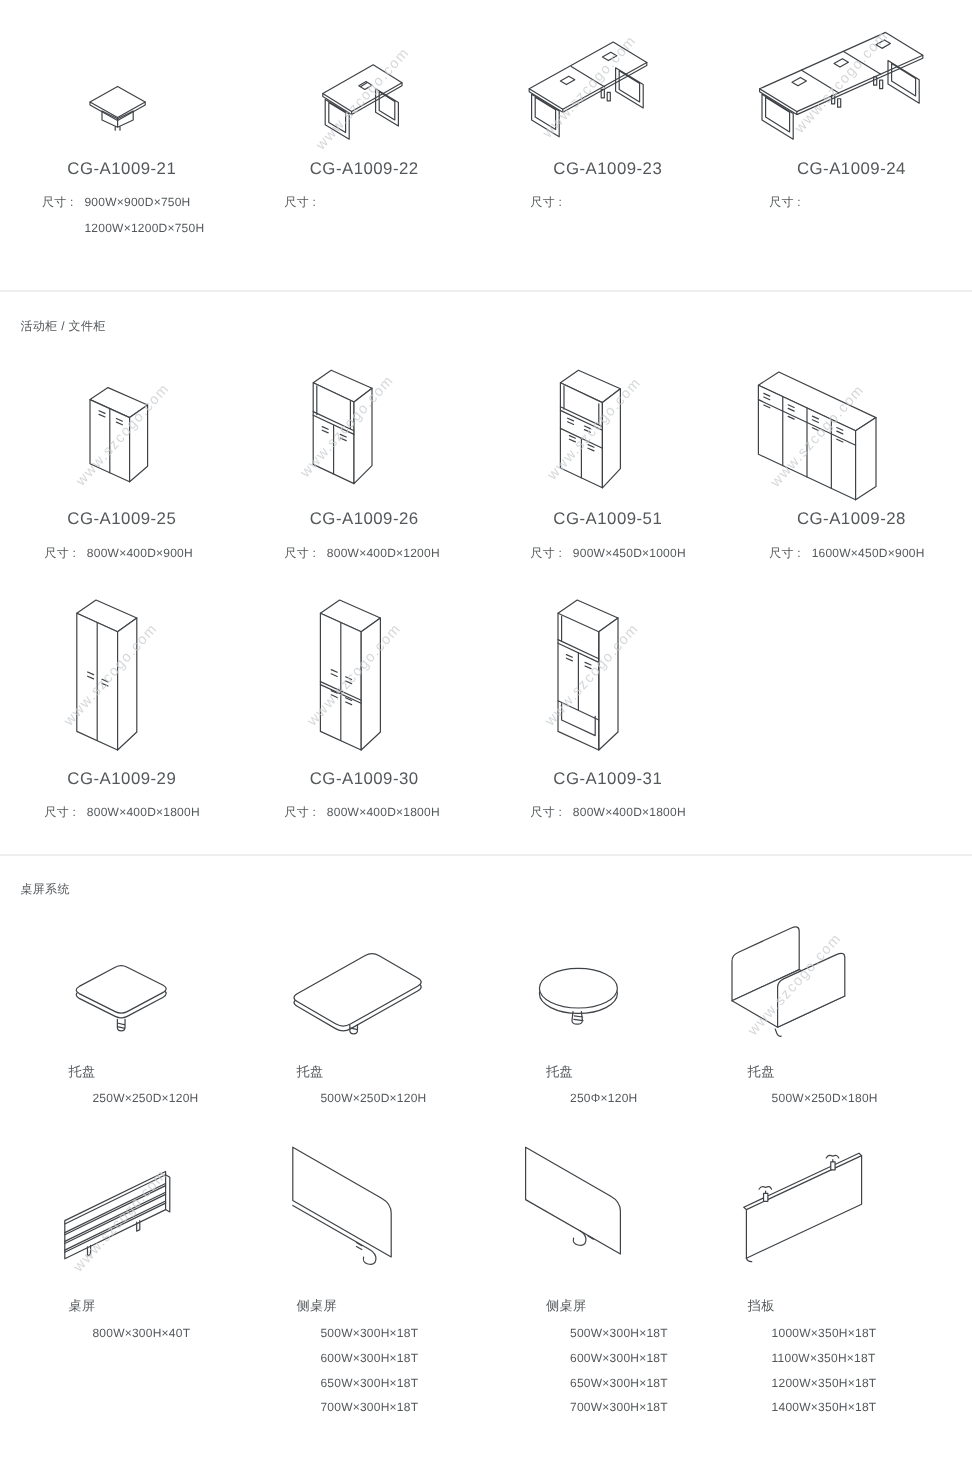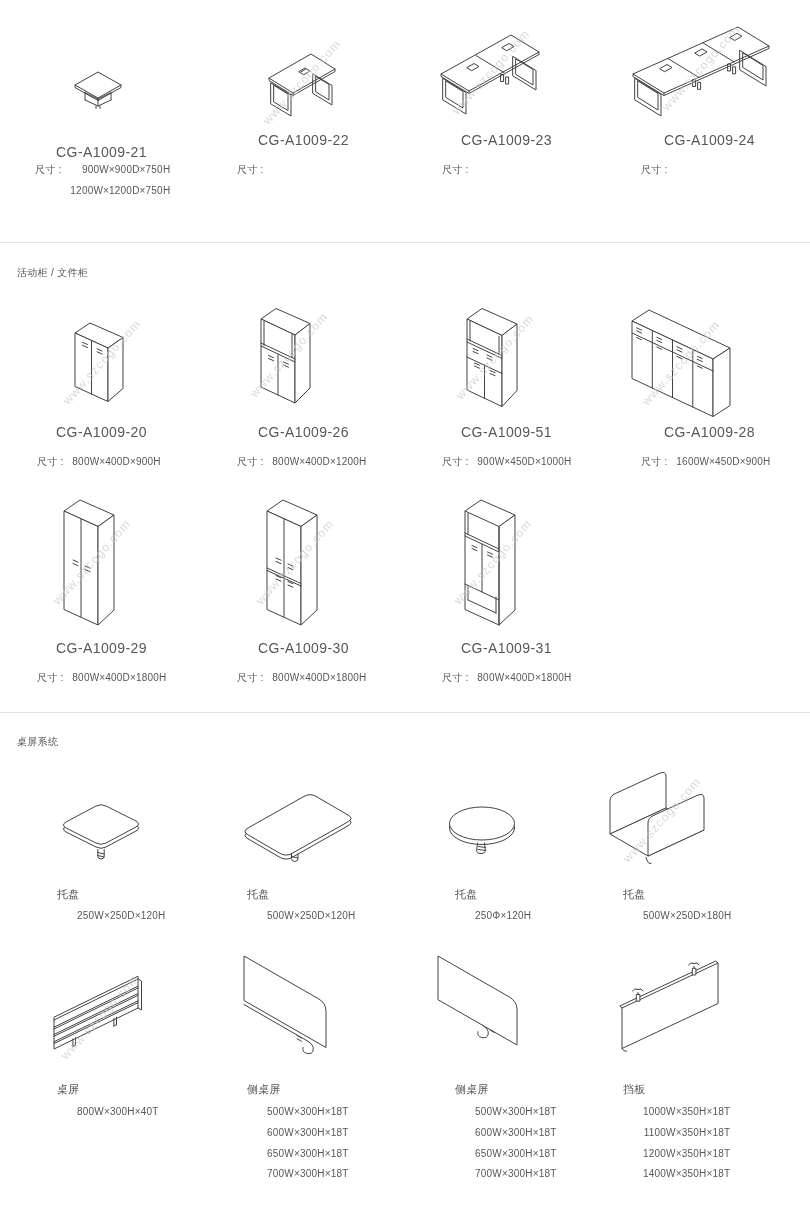"CG-A1009-21" div.code { top: 144px -> 132px }
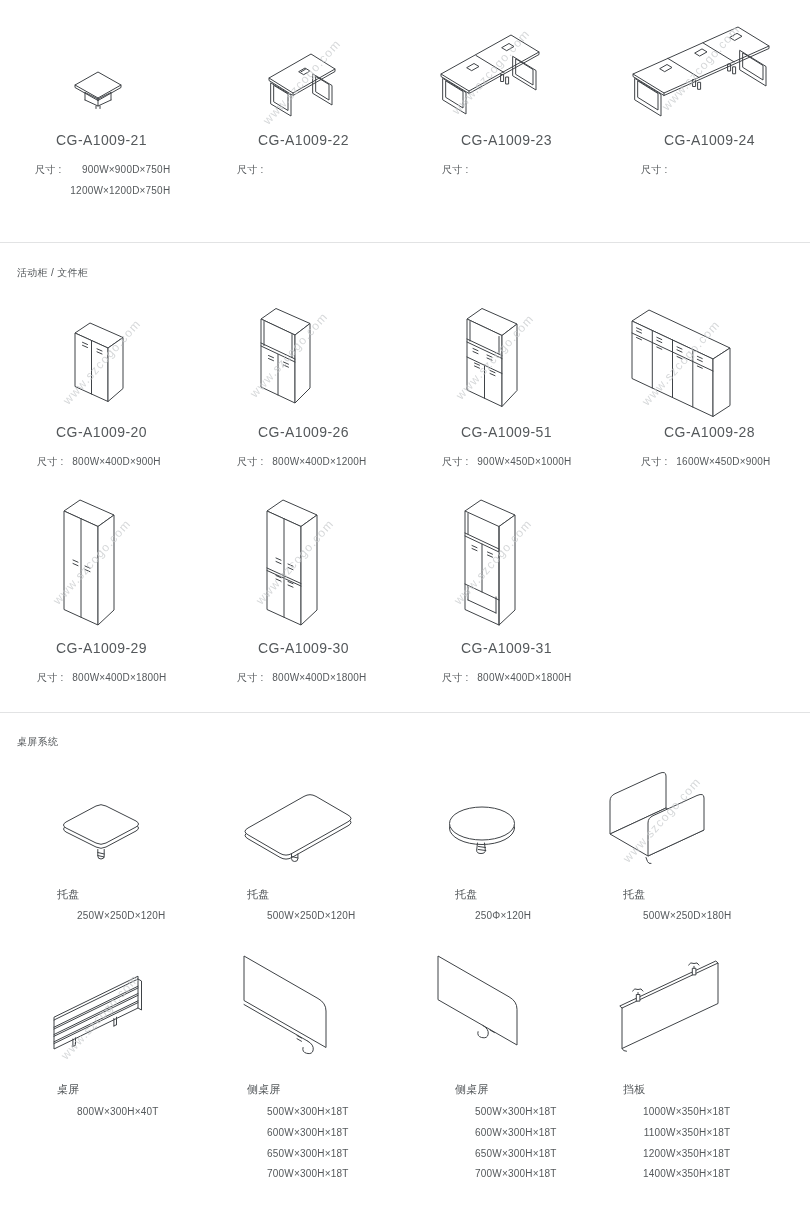"900W×900D×750H" .dvals div { text-align: right -> none }
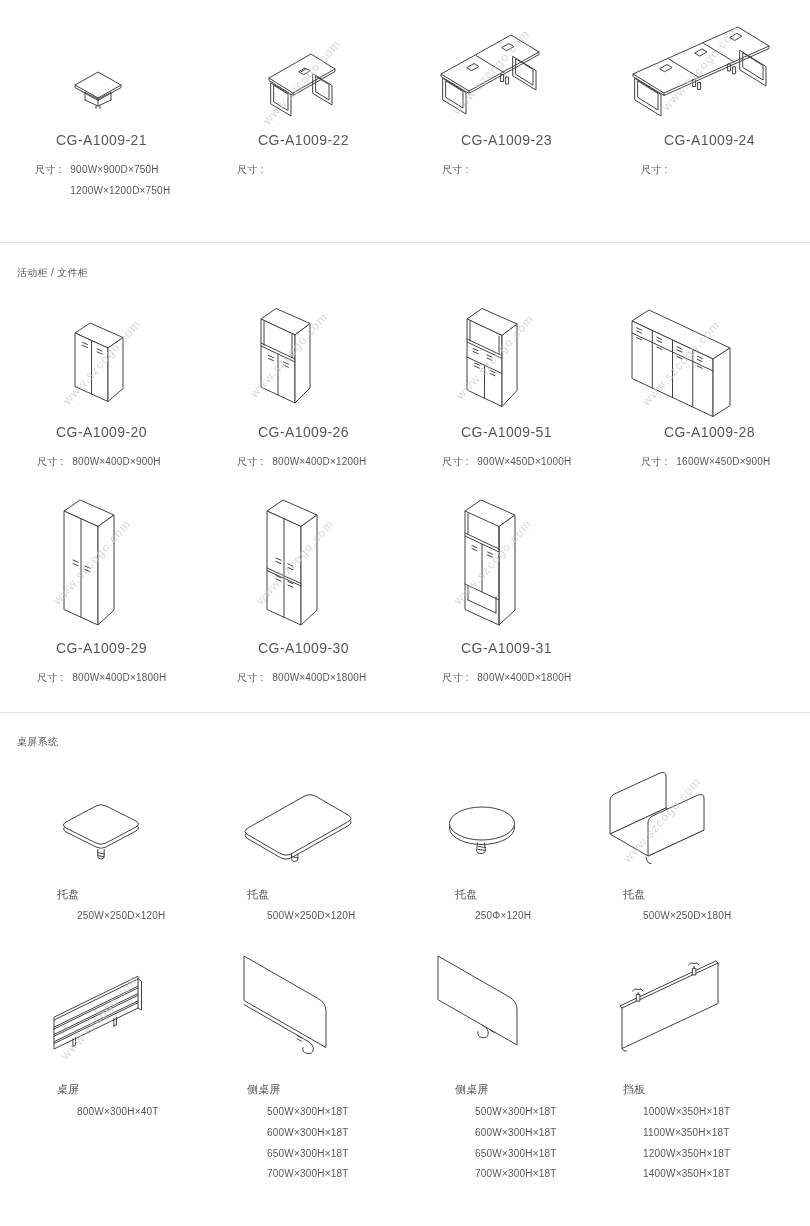"CG-A1009-20" div.code { text: CG-A1009-20 -> CG-A1009-25 }
